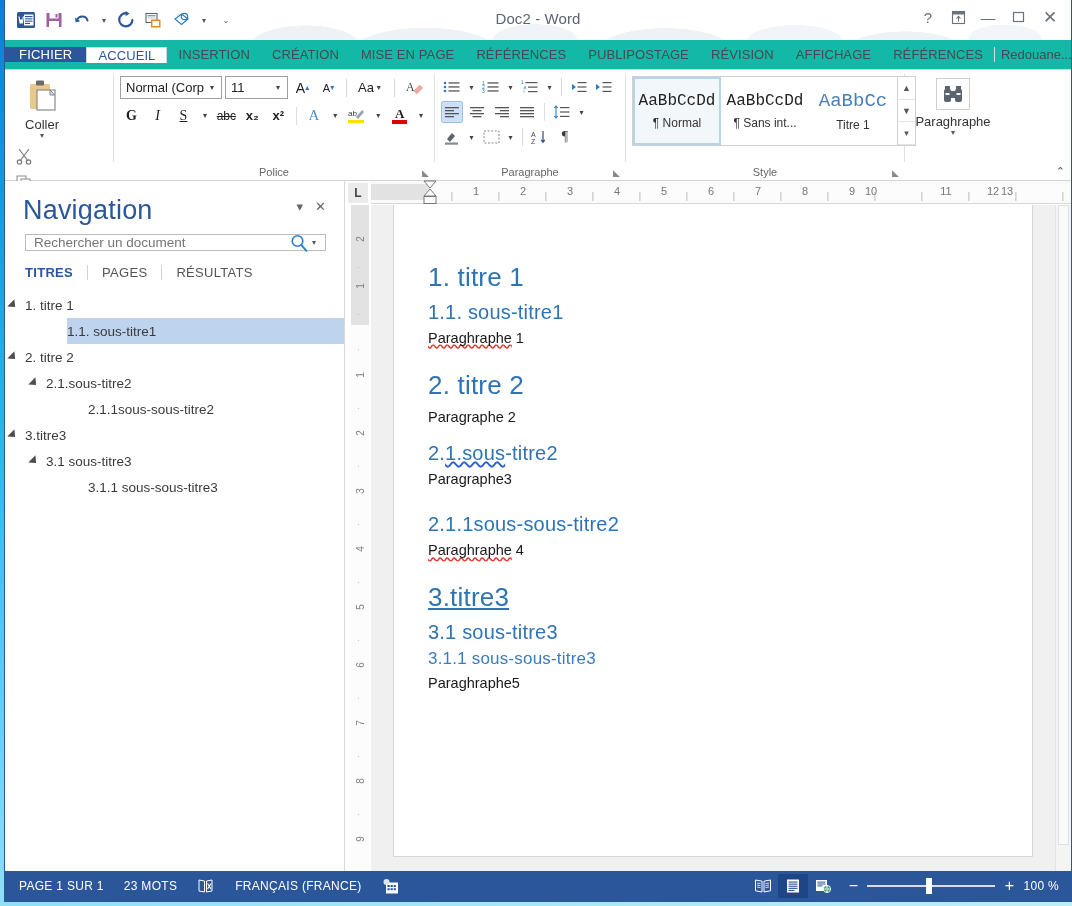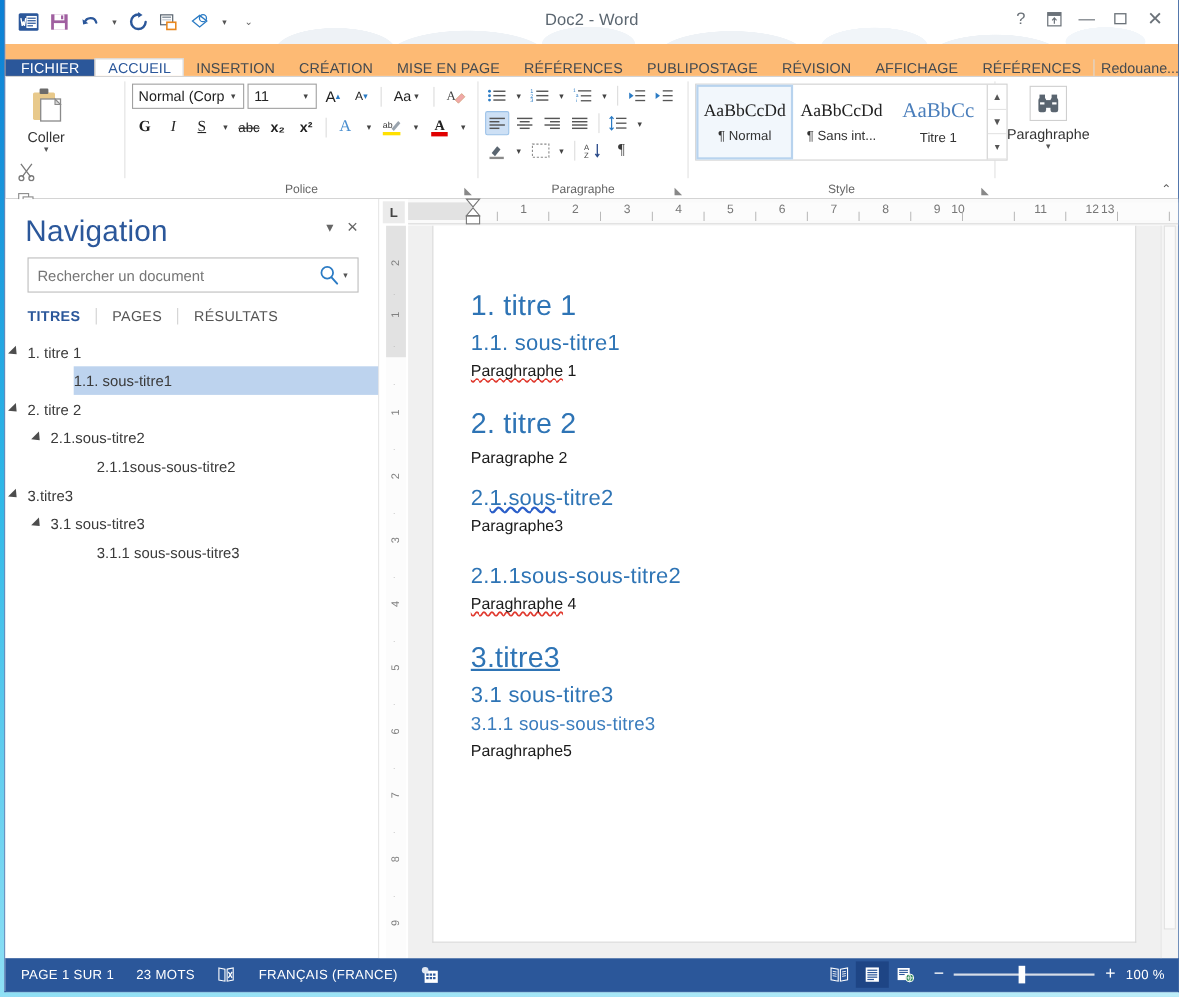"FICHIER" .tabrow { align-items: flex-end -> center; background: #fdba74 -> #14b8a6 }
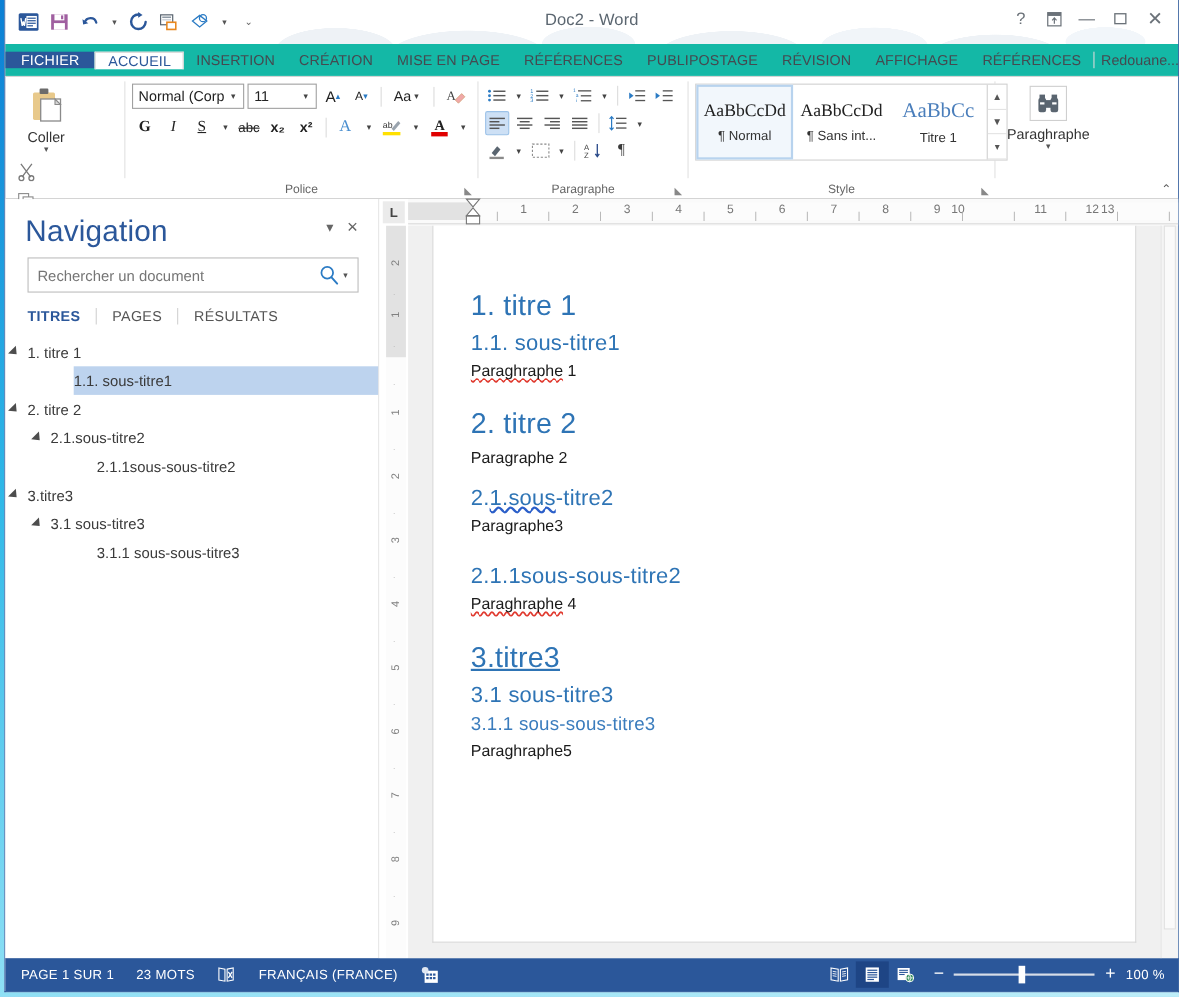"AaBbCcDd" .scell .samp { font-family: Liberation Serif, serif -> Liberation Mono, monospace }
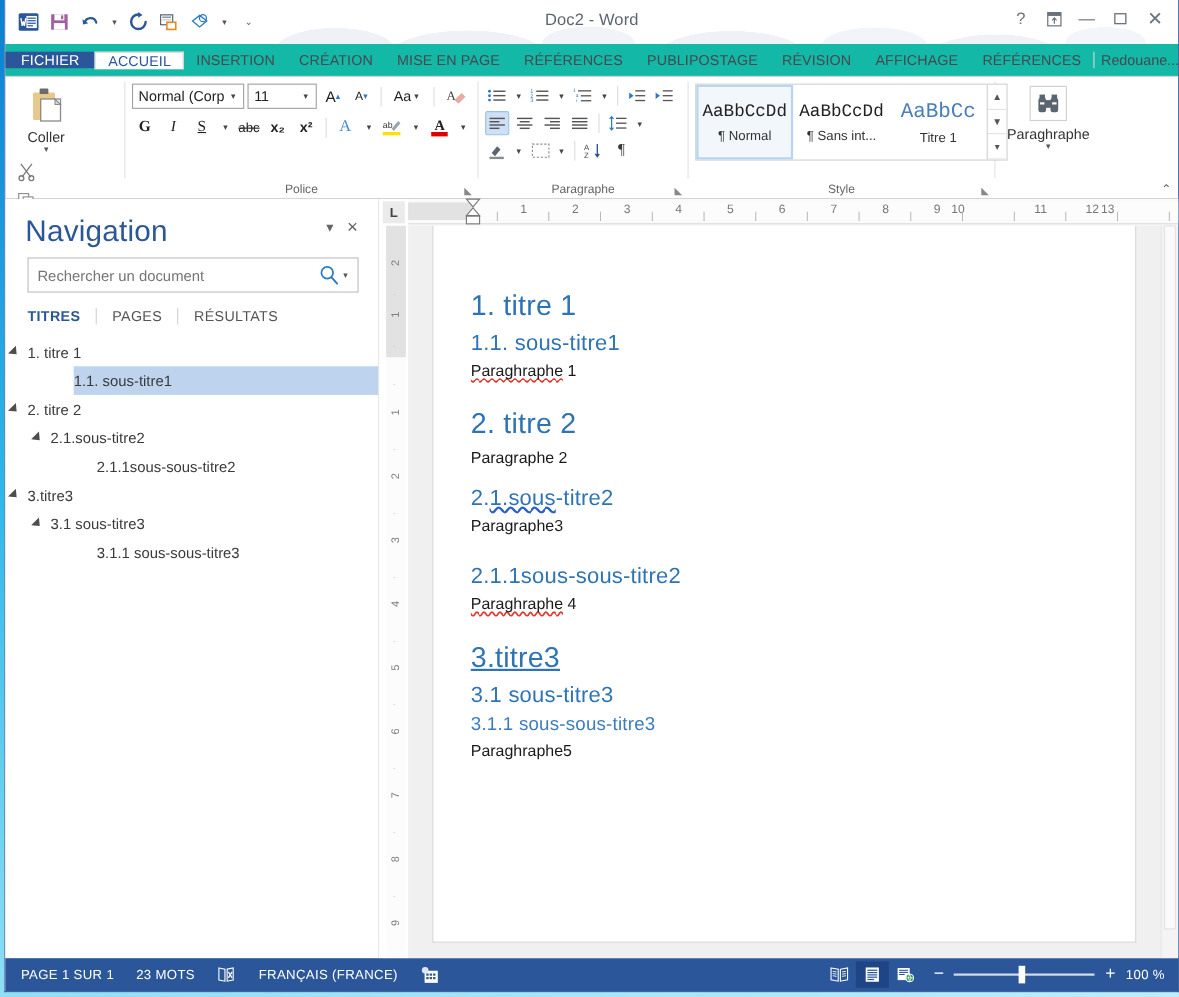"Rechercher un document" .nav-search { height: 32px -> 17px }
